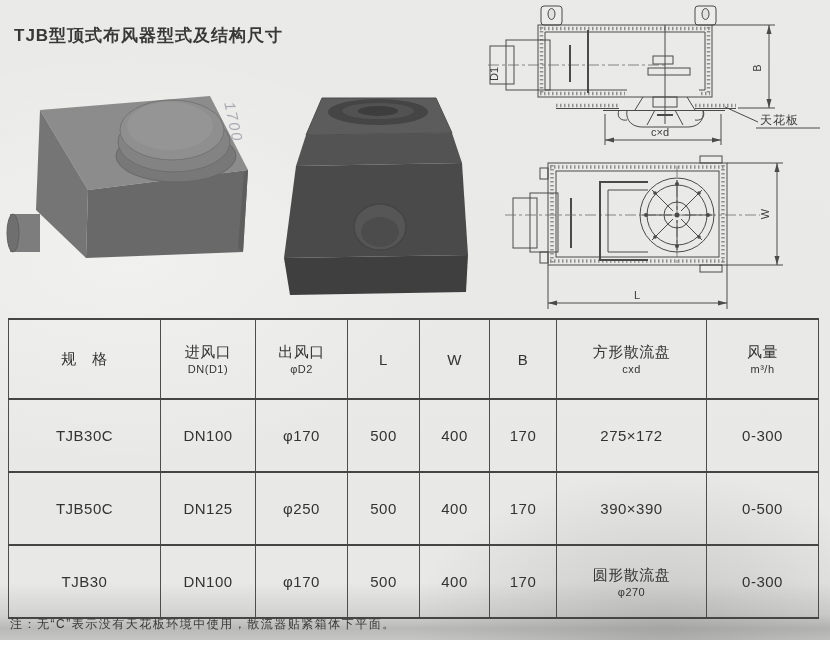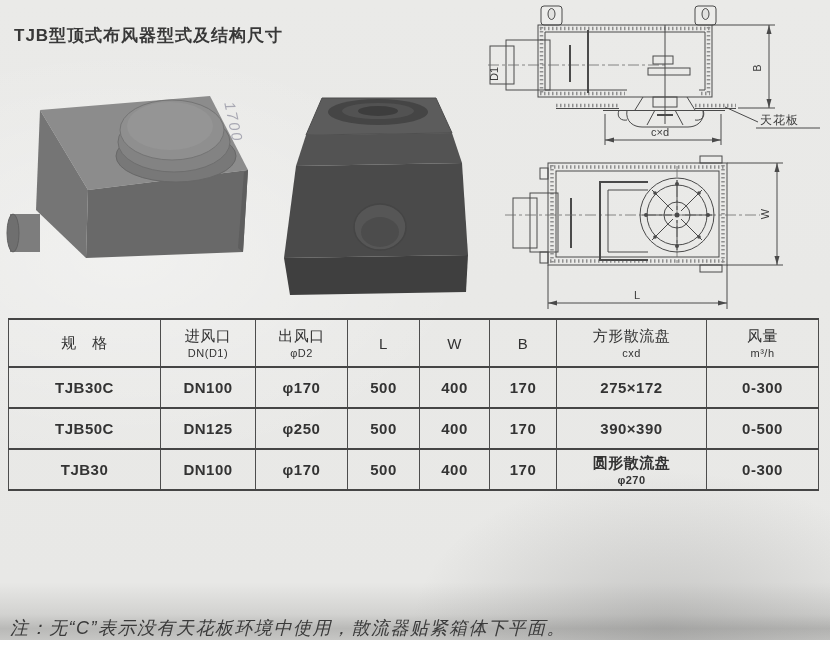"规 格" .spec-table td { padding: 0 -> 16px }
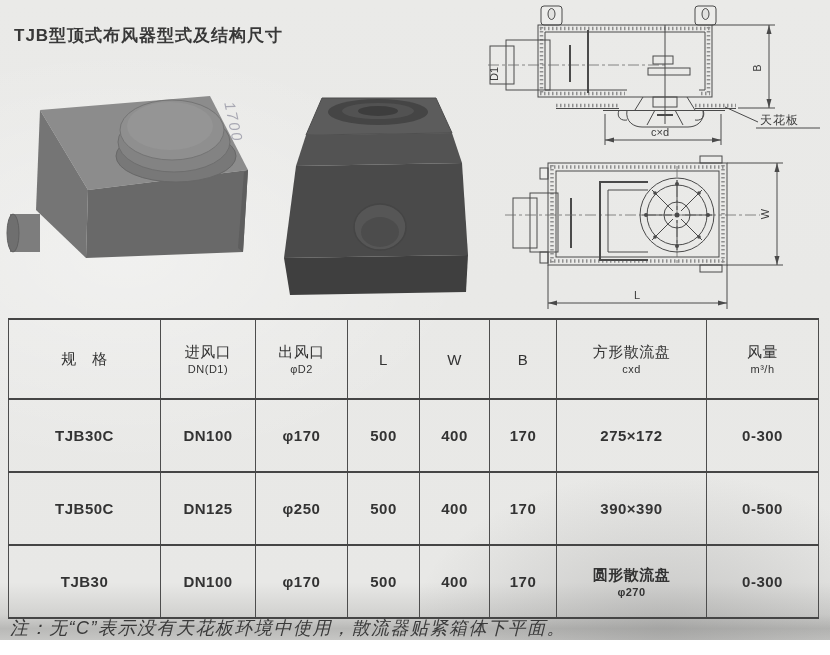"TJB30C" .spec-table tr.row td { font-weight: bold -> none }
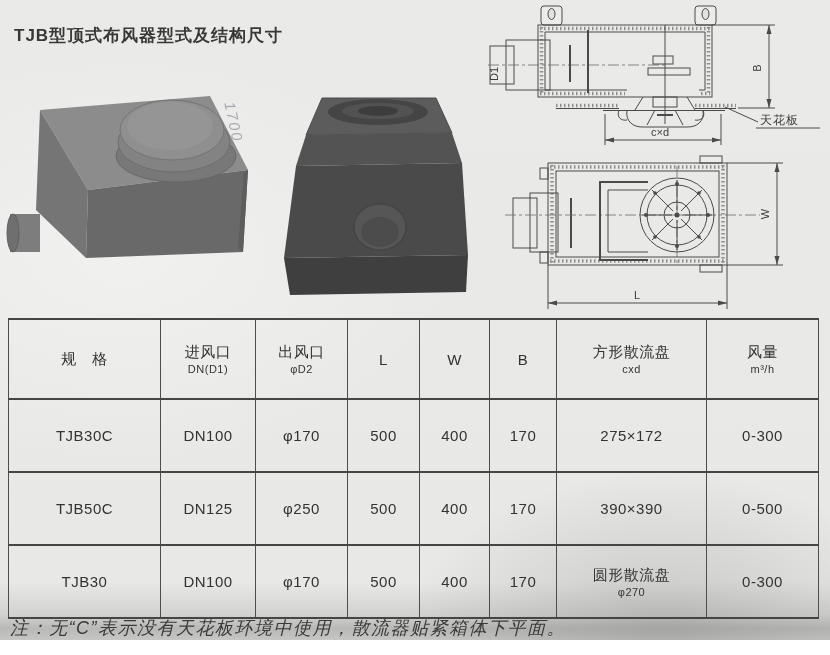"注：无“C”表示没有天花板环境中使用，散流器贴紧箱体下平面。" .note { font-size: 18px -> 12px; font-style: italic -> none }
